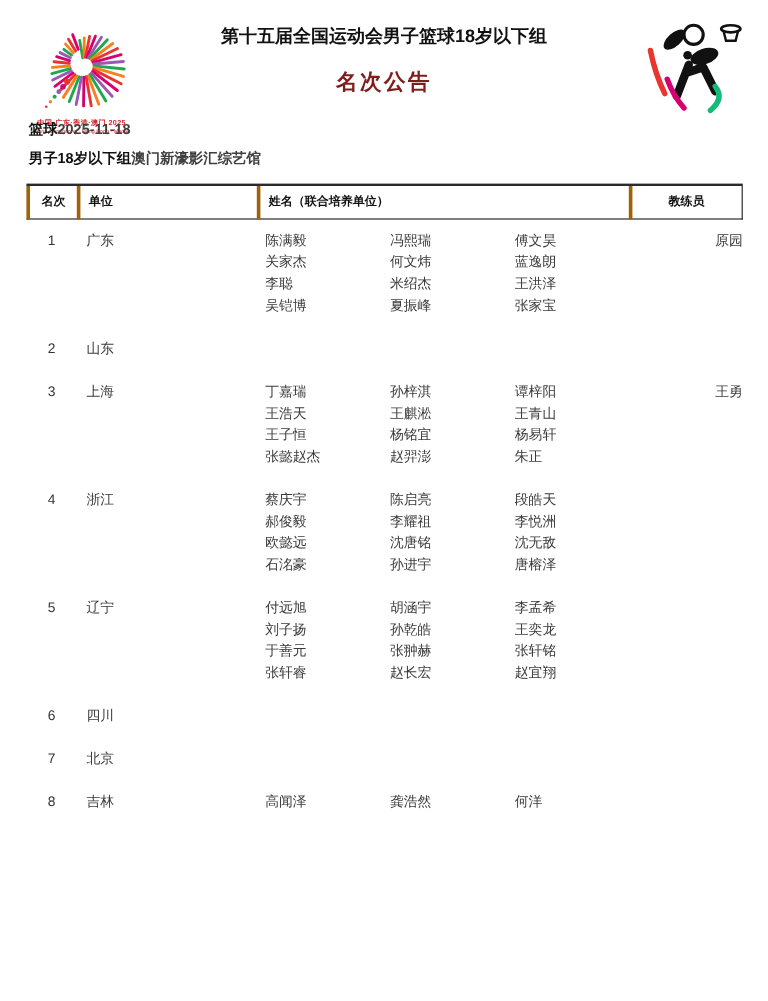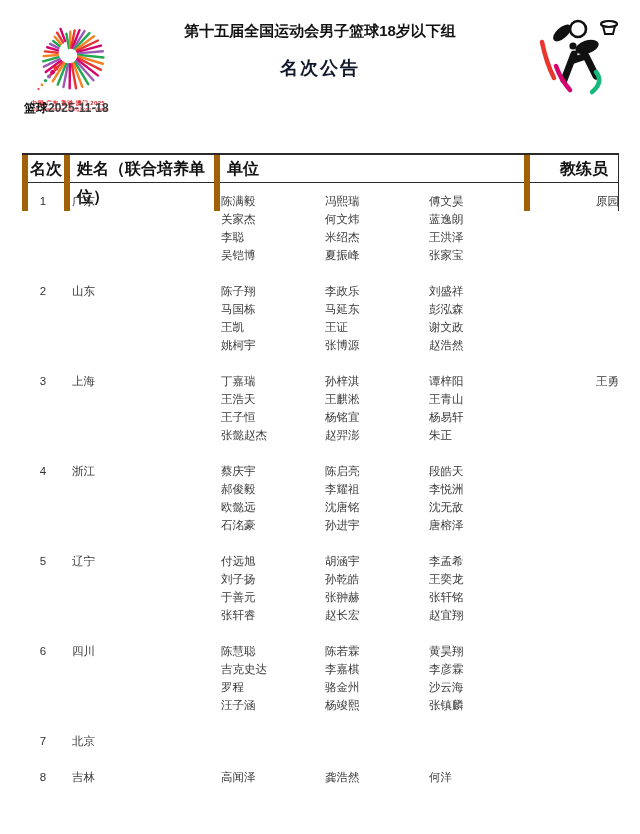"名次公告" .title-main { color: #0f172a -> #7f1d1d }
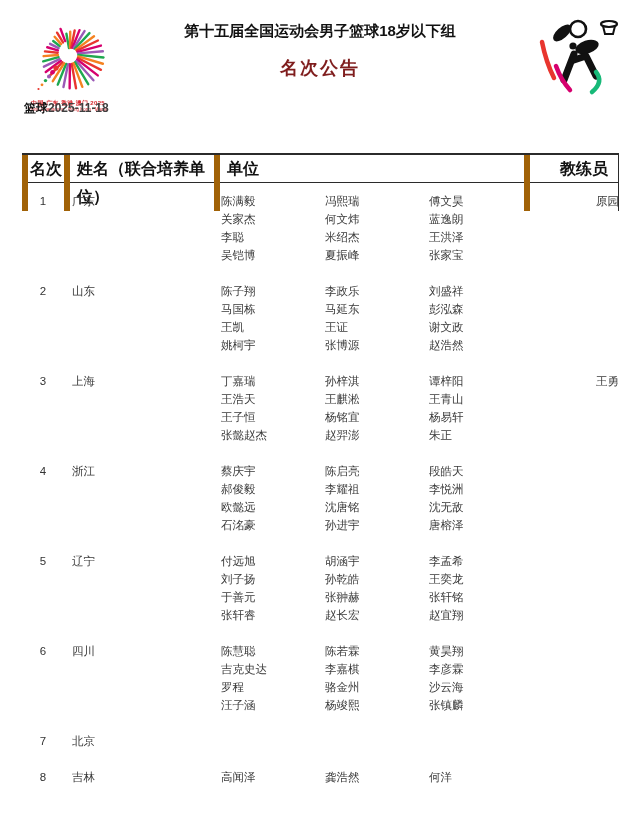"男子18岁以下组" div.meta-row { html: none -> <div> <div>男子18岁以下组</div> <div>澳门新濠影汇综艺馆</div> </div> }
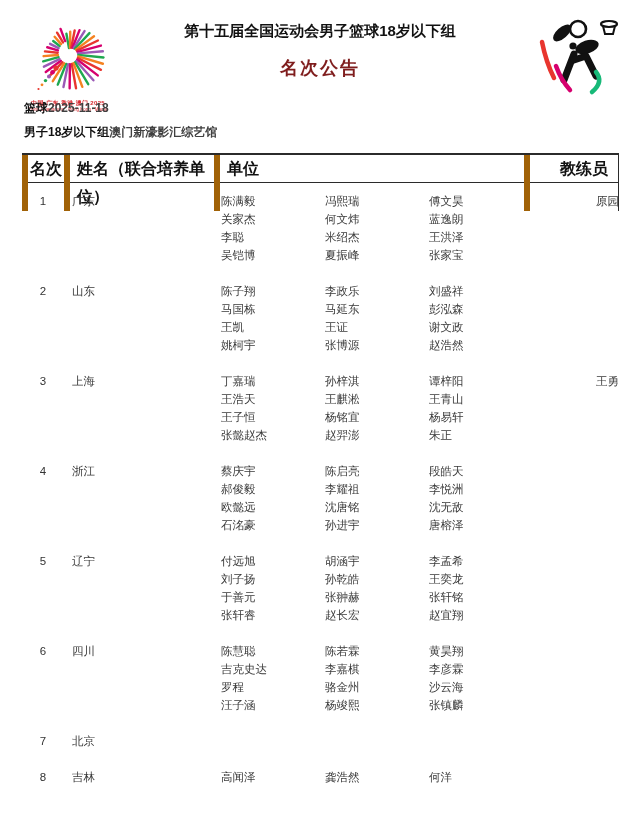"名次" .th { border-left: 6px solid #a16207 -> 3px solid #a16207; font-size: 16px -> 10px }
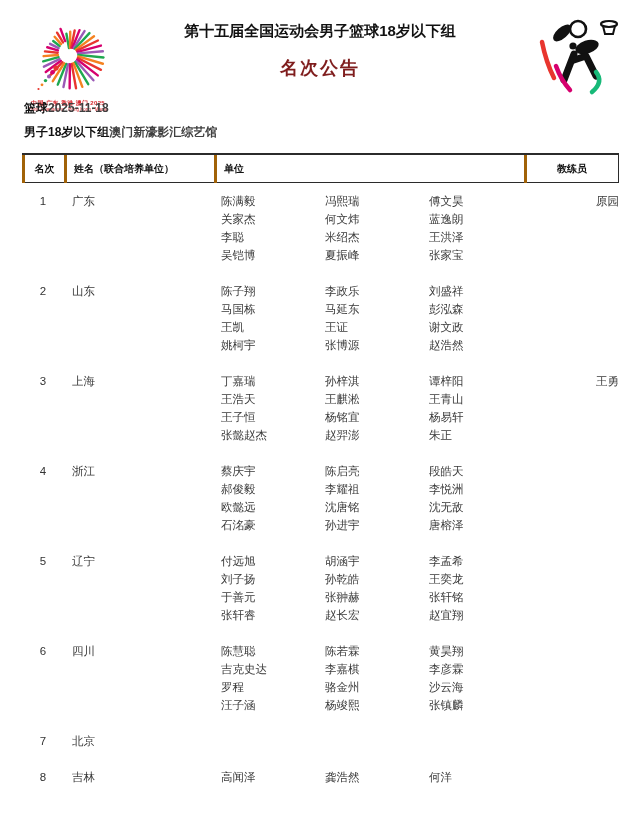"姓名（联合培养单位）" div.th { order: before "单位" -> after "单位" }
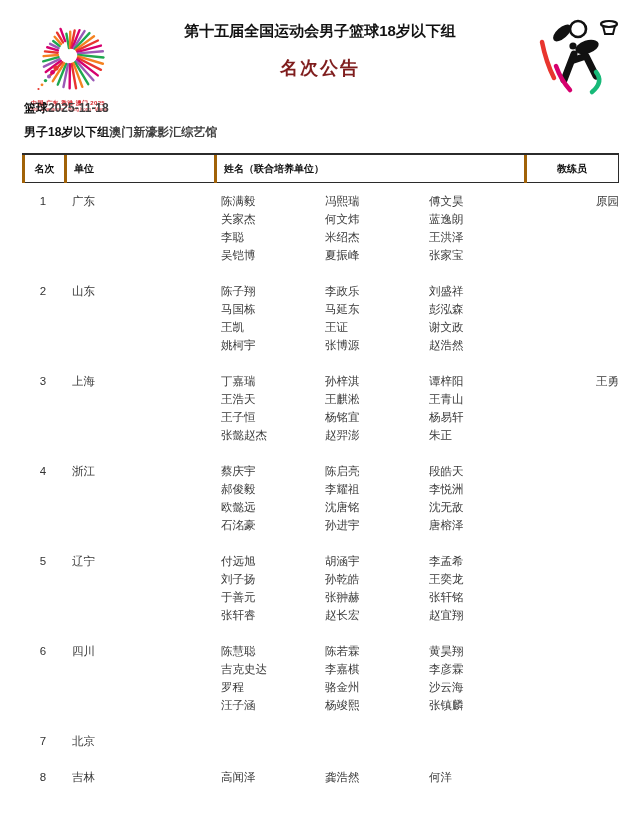"陈子翔" div.names { html: <div> <div>陈子翔</div> <div>李政乐</div> <div>刘盛祥</div> <div>马国栋</div> <div>马延东</div> <div>彭泓森</div> <div>王凯</div> <div>王证</div> <div>谢文政</div> <div>姚柯宇</div> <div>张博源</div> <div>赵浩然</div> </div> -> none }
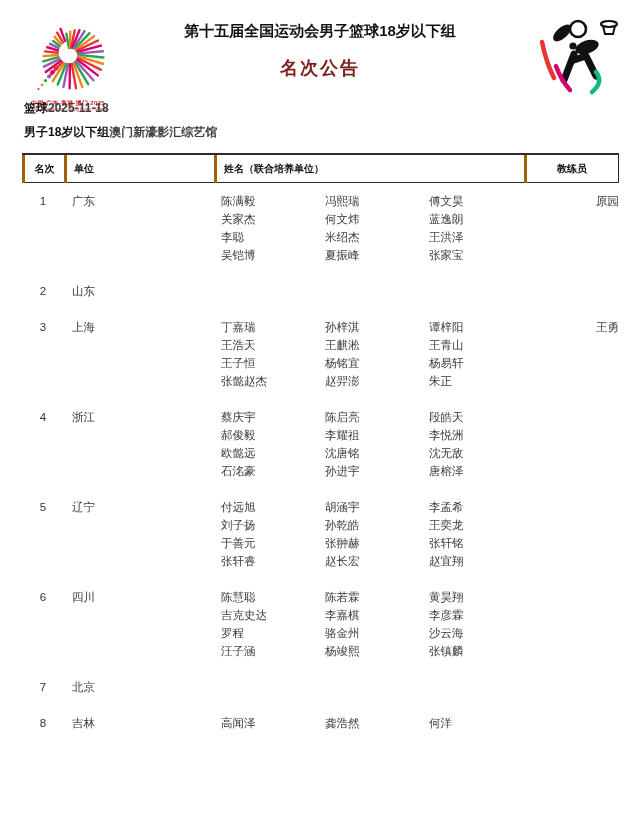"陈慧聪" div.names { html: <div> <div>陈慧聪</div> <div>陈若霖</div> <div>黄昊翔</div> <div>吉克史达</div> <div>李嘉棋</div> <div>李彦霖</div> <div>罗程</div> <div>骆金州</div> <div>沙云海</div> <div>汪子涵</div> <div>杨竣熙</div> <div>张镇麟</div> </div> -> none }
